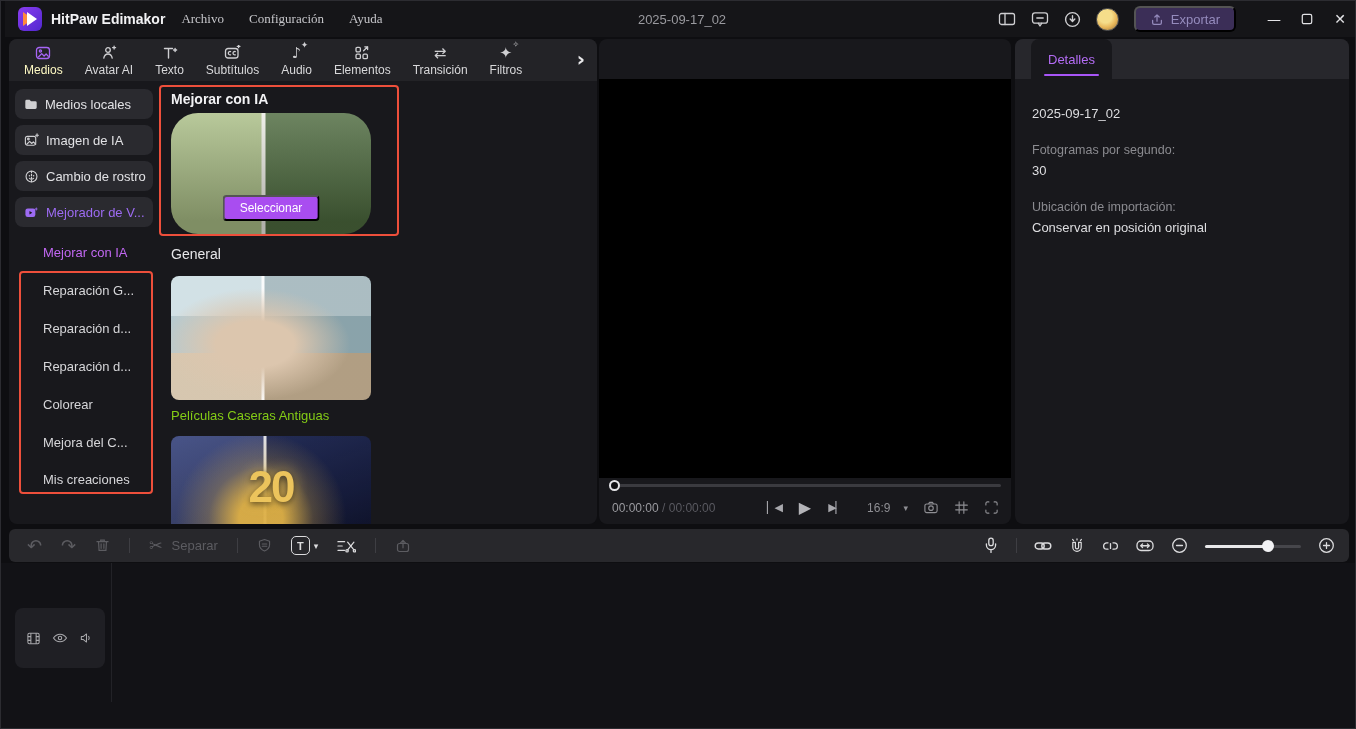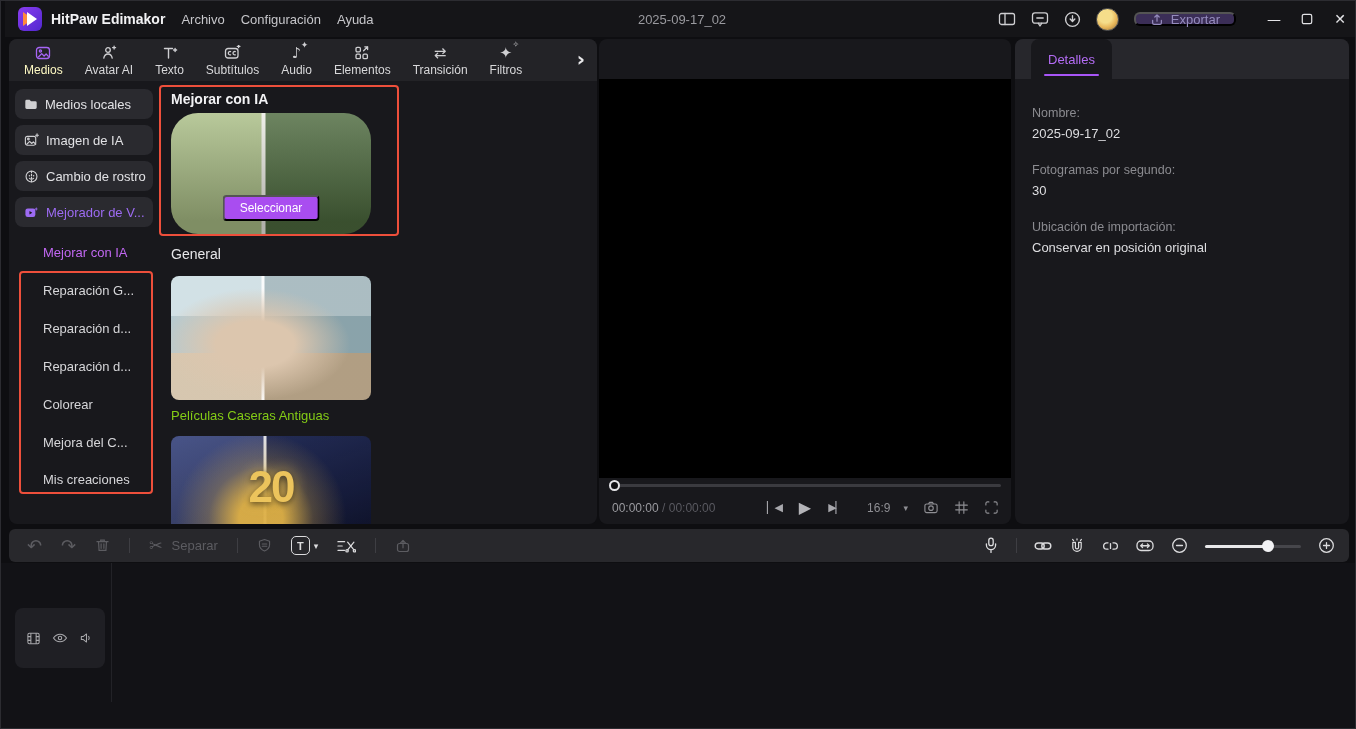"Archivo" #menus { font-family: none -> Liberation Serif, serif; gap: 16px -> 25px }
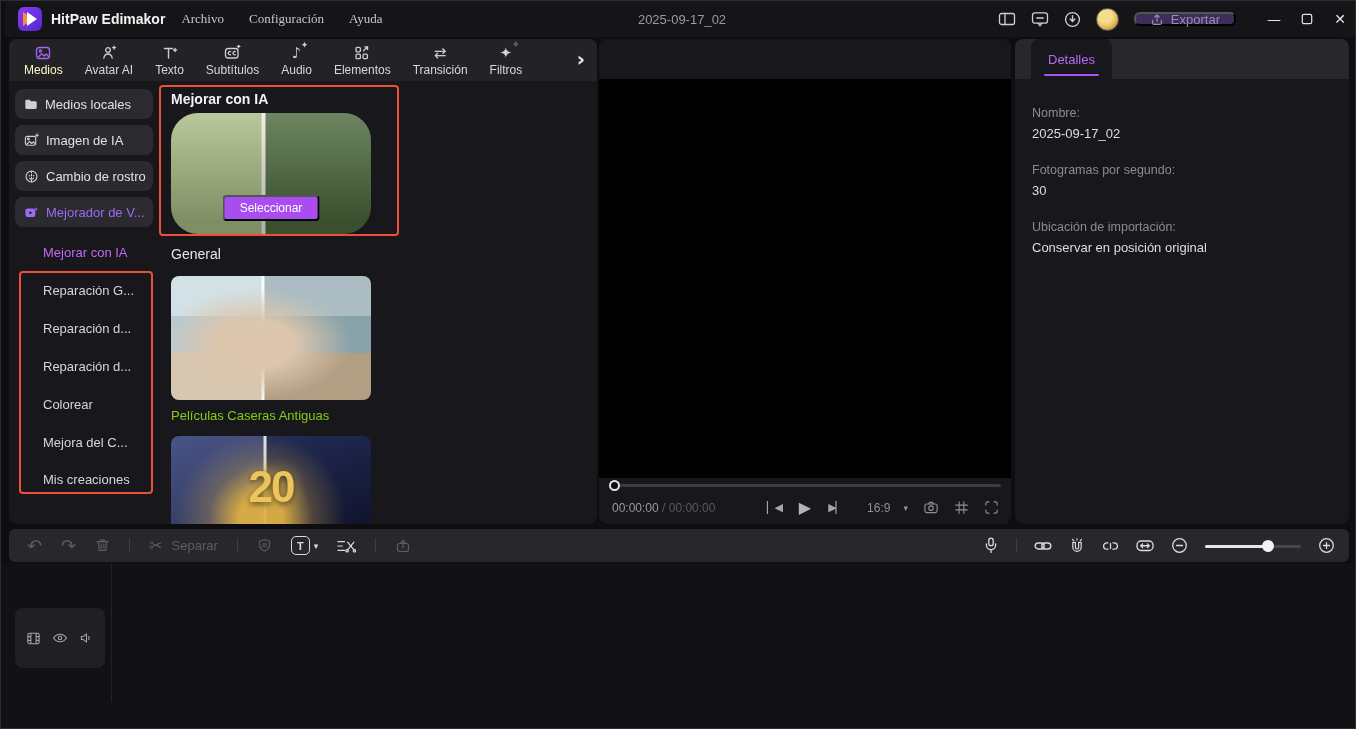"Exportar" #export-btn { height: 14px -> 26px }
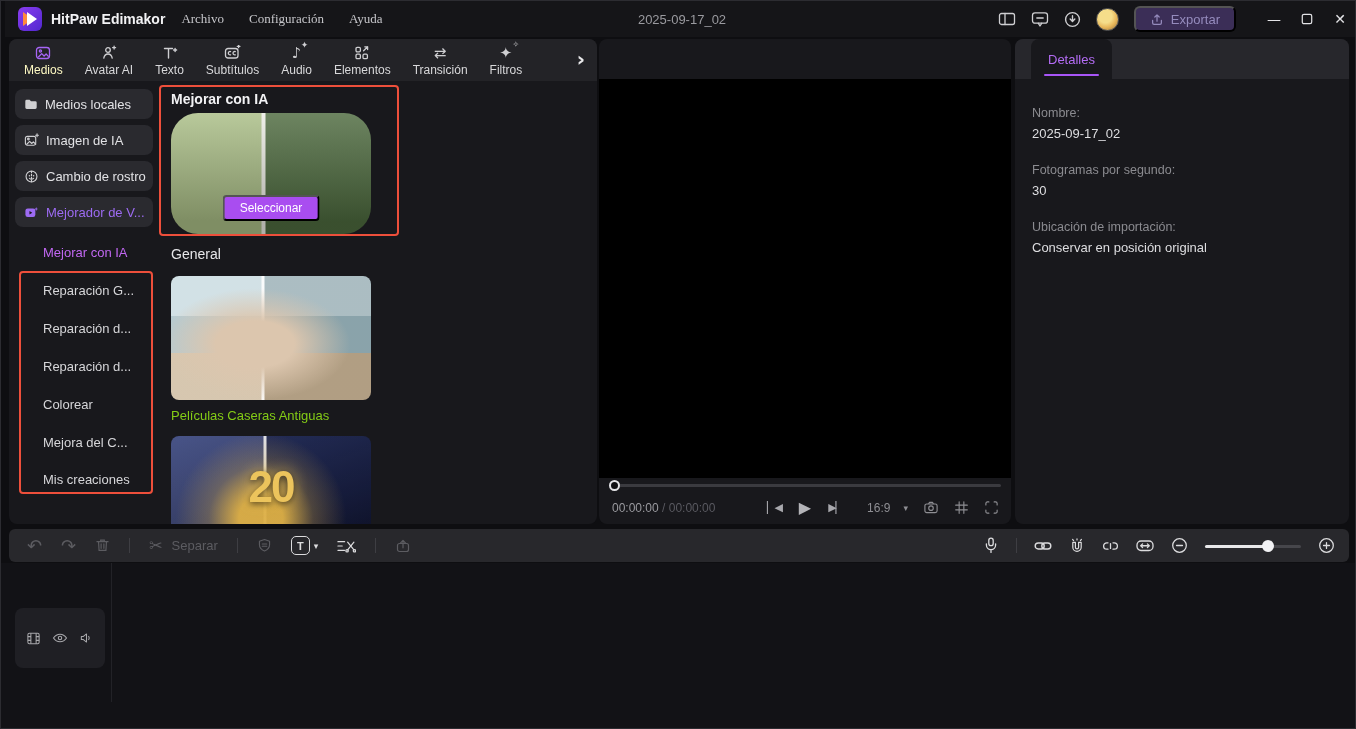"Nombre:" div.flabel { html: <div>Nombre:</div> -> none }
